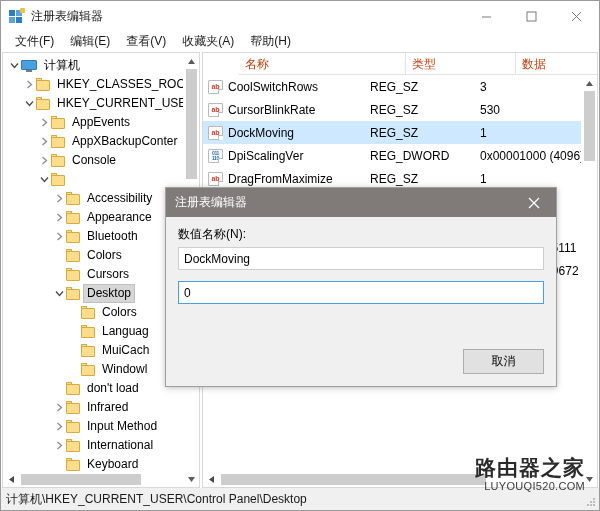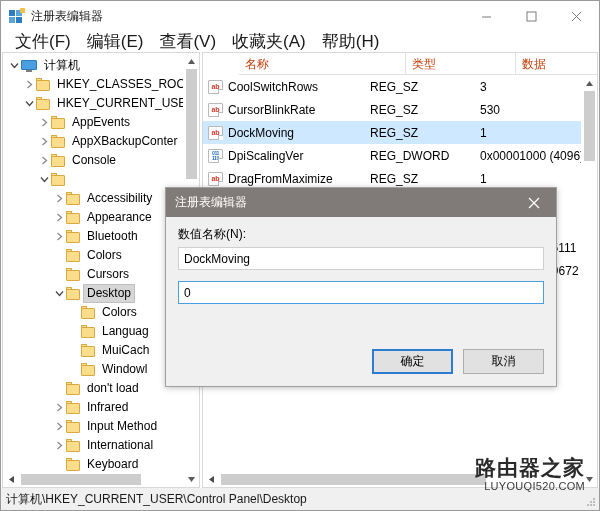"文件(F)" .menu-item { font-size: 17px -> 12px }
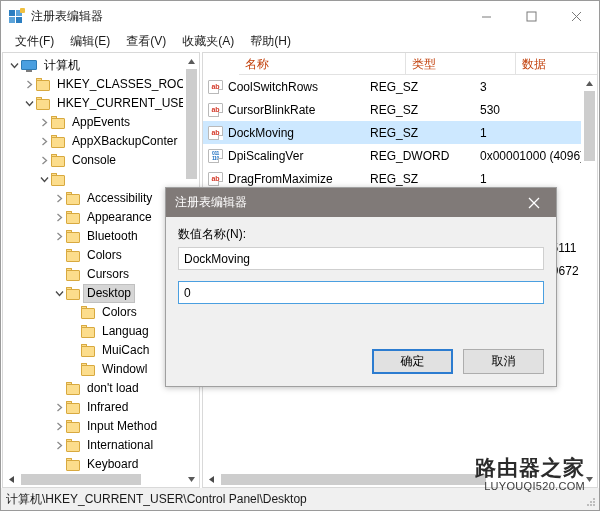"确定" div.dlg-btn { html: <div>确定</div> -> none }
